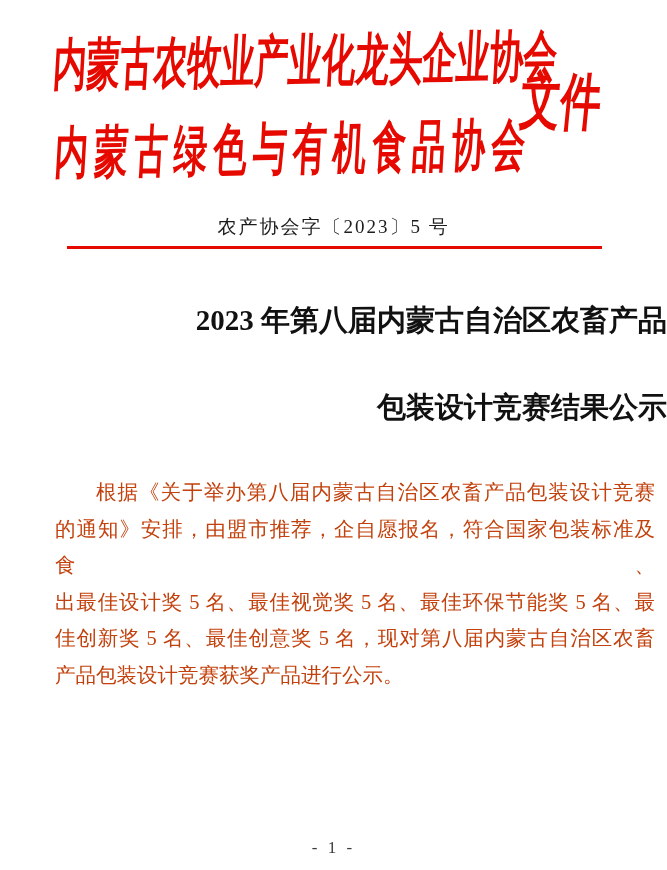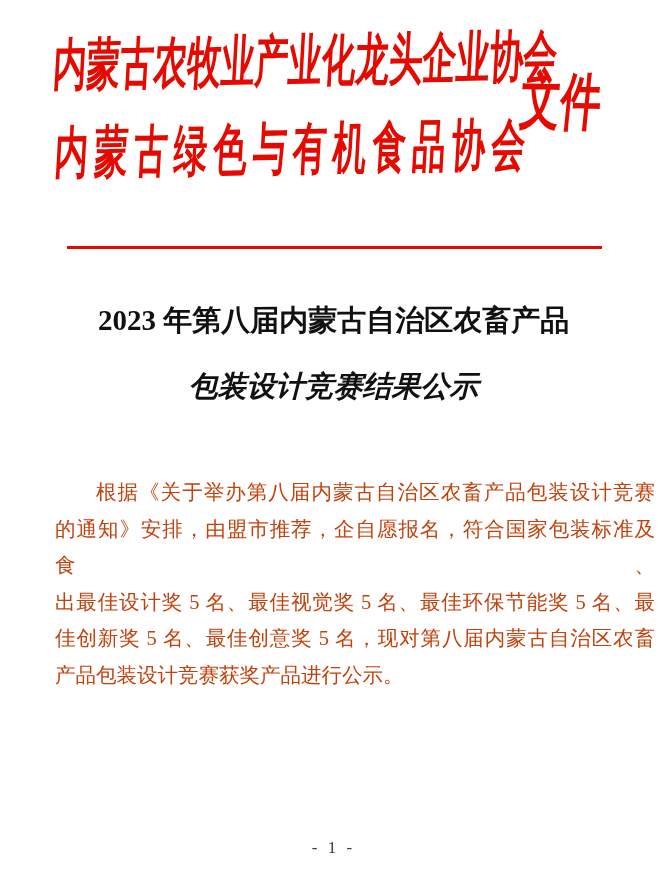"农产协会字〔2023〕5 号" div.doc-number { html: none -> <div>农产协会字〔2023〕5 号</div> }
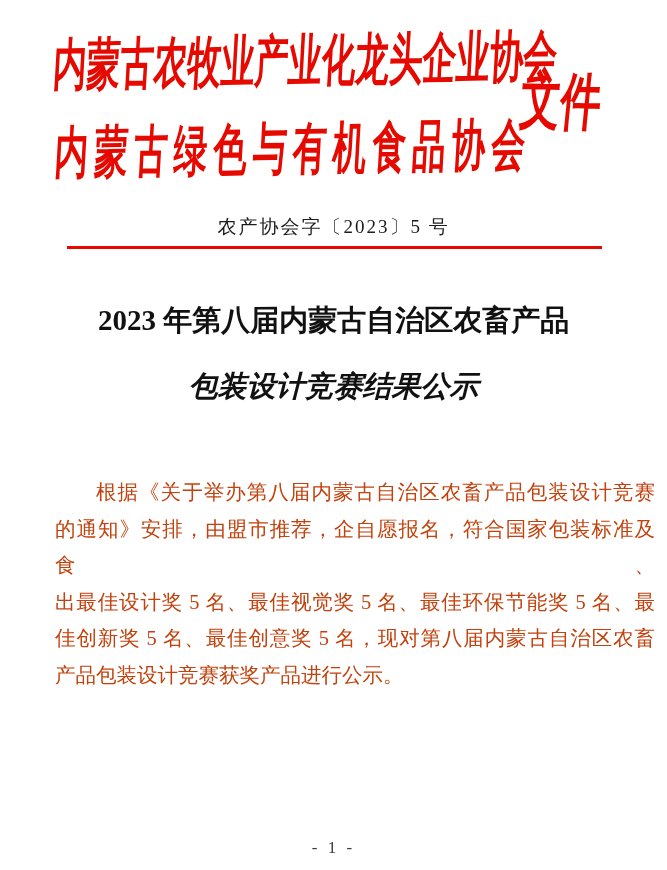"2023 年第八届内蒙古自治区农畜产品" .title { text-align: center -> right }
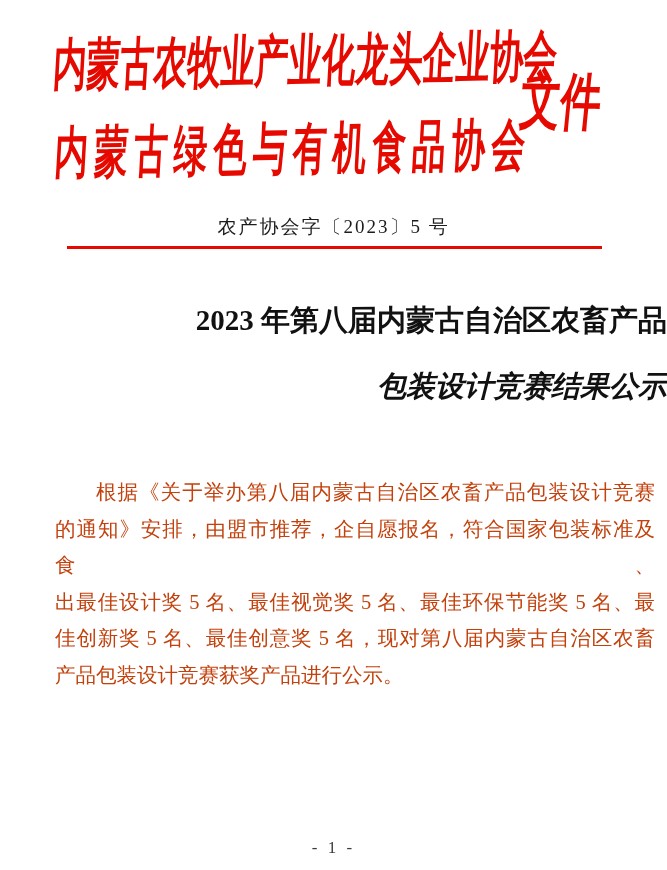"包装设计竞赛结果公示" .title .t2 { font-style: italic -> none; margin-top: 31px -> 52px }
